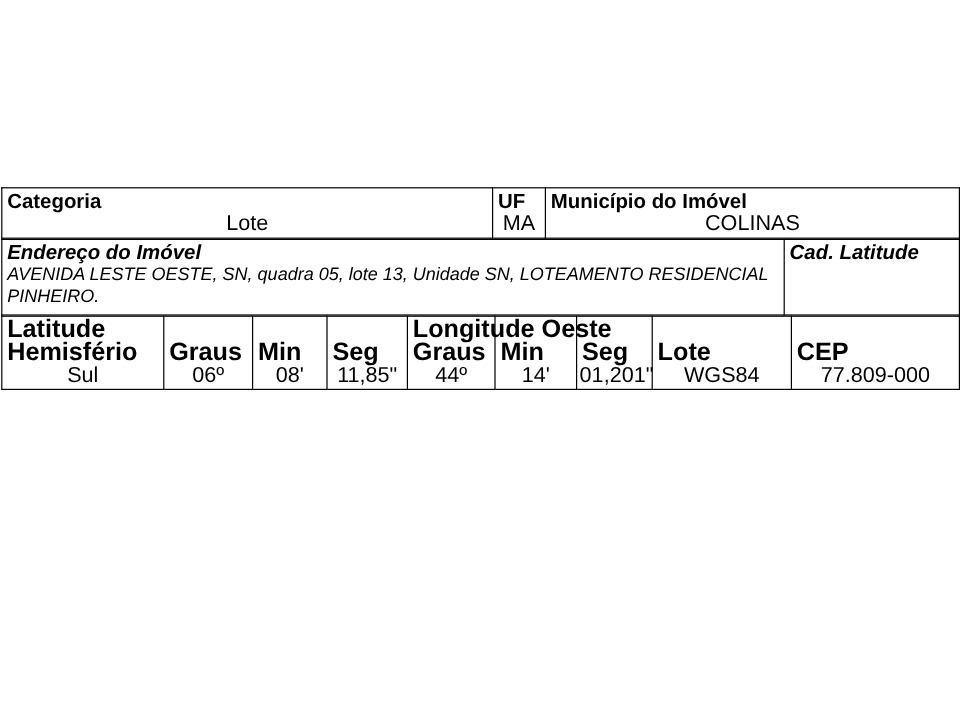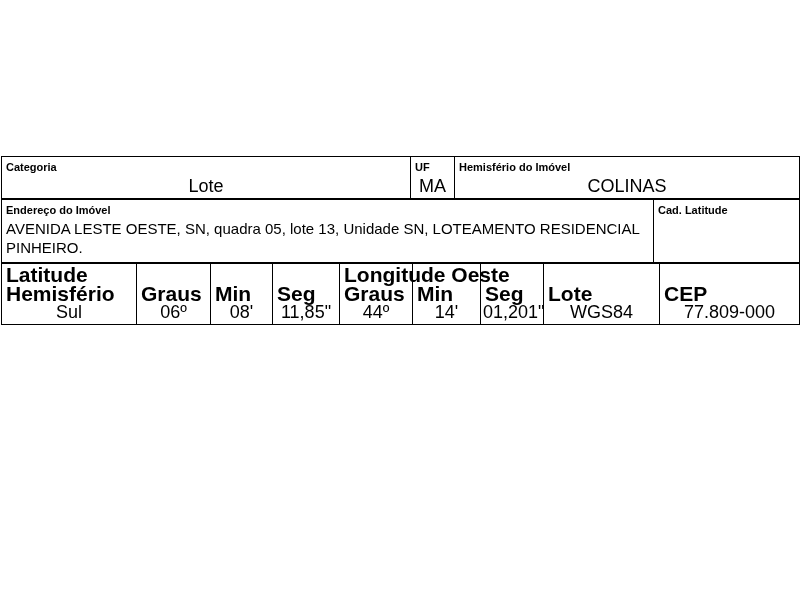"Categoria" .lbl { font-size: 11px -> 17px }
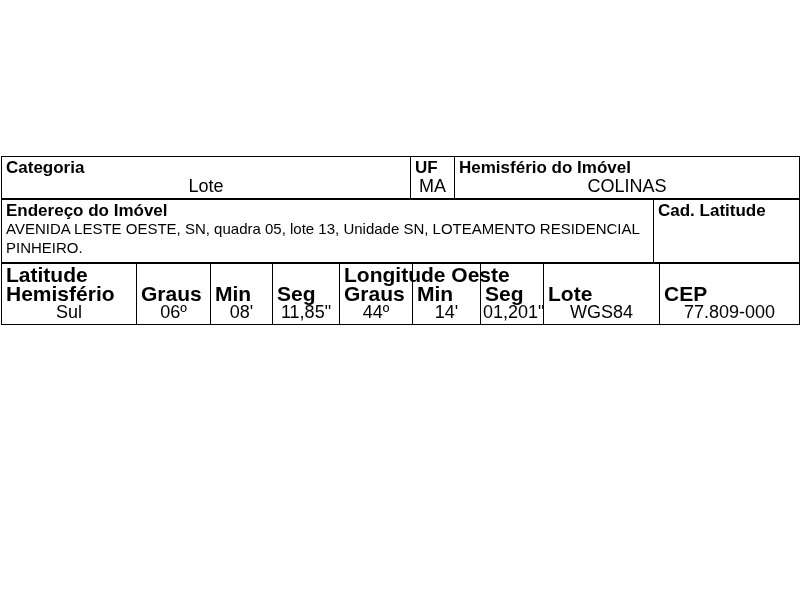"Hemisfério do Imóvel" div.lbl { text: Hemisfério -> Município }
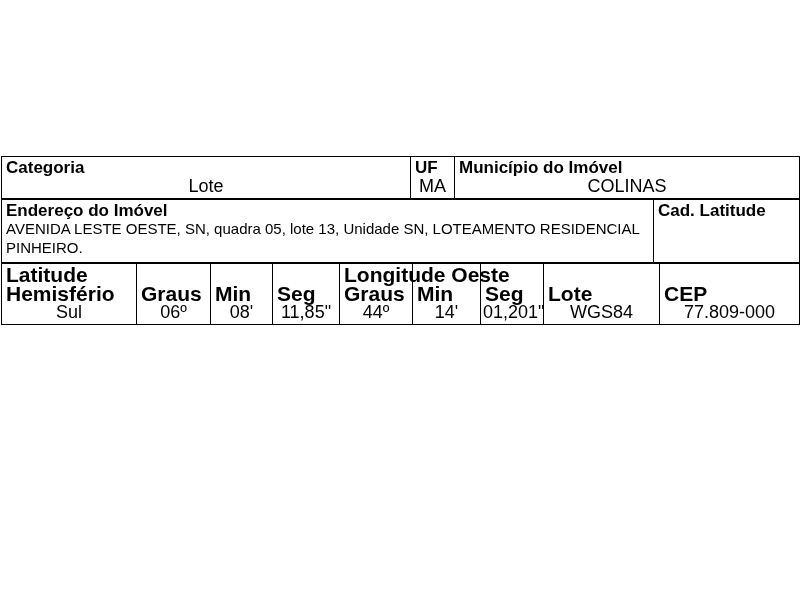"Endereço do Imóvel" .tall { font-style: none -> italic }
